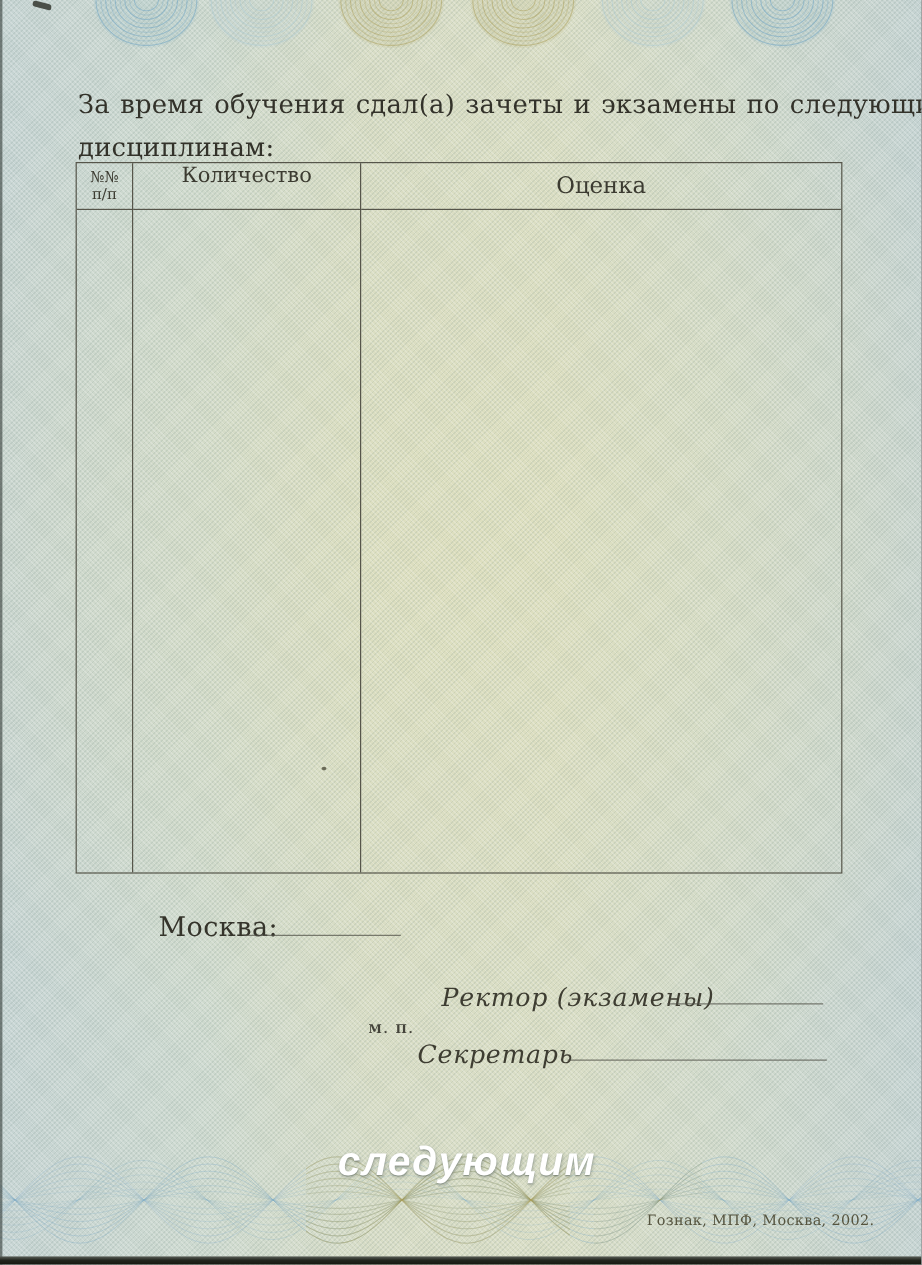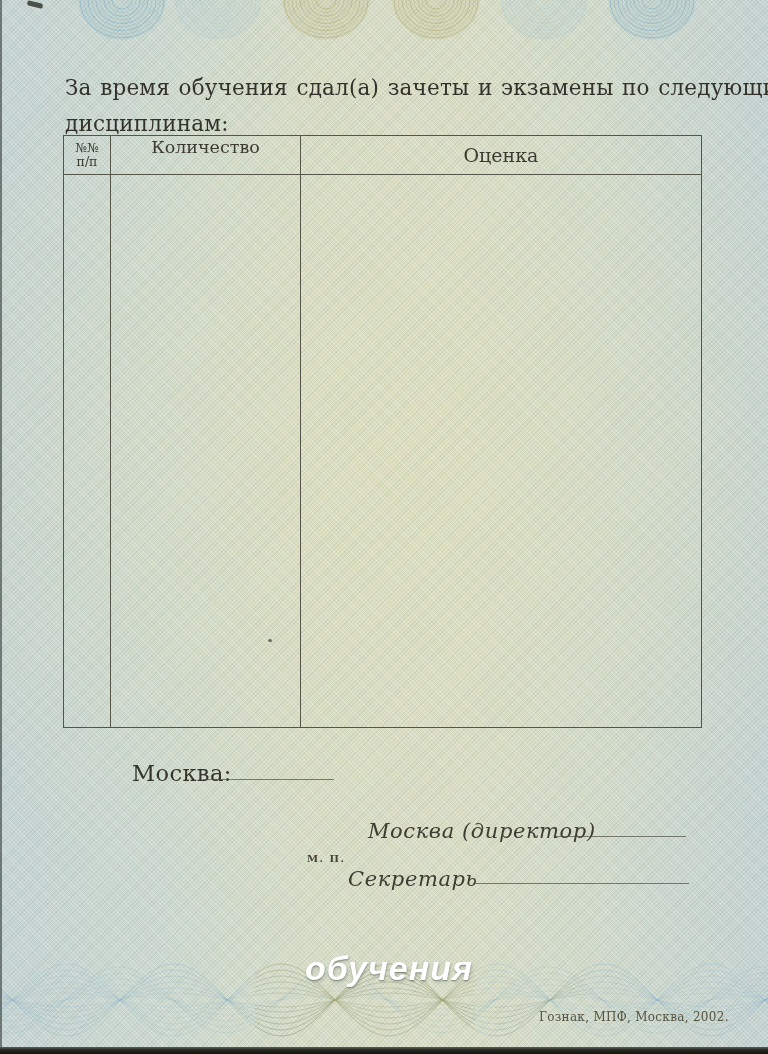"Москва (директор)" div.sig { text: Москва (директор -> Ректор (экзамены }
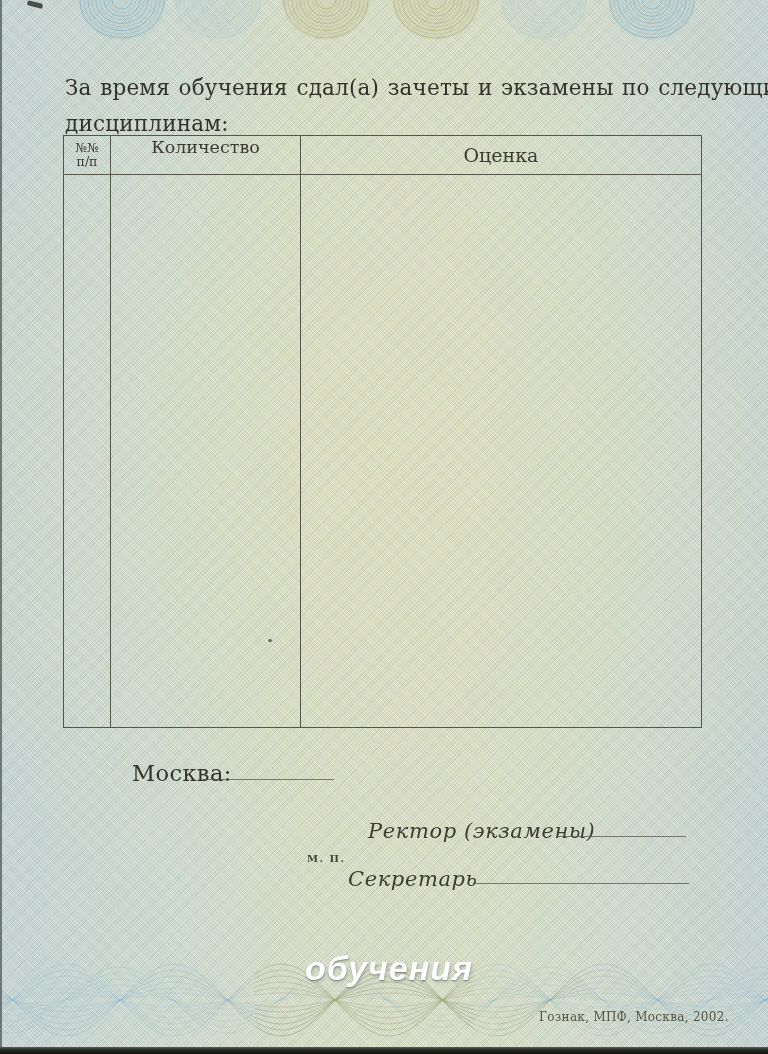"обучения" div { text: обучения -> следующим }
